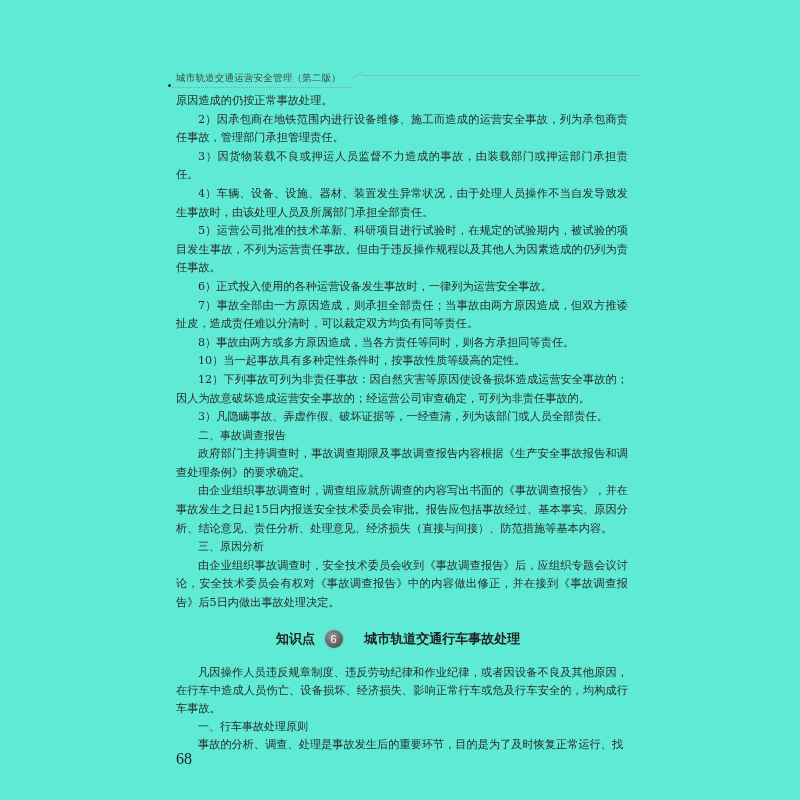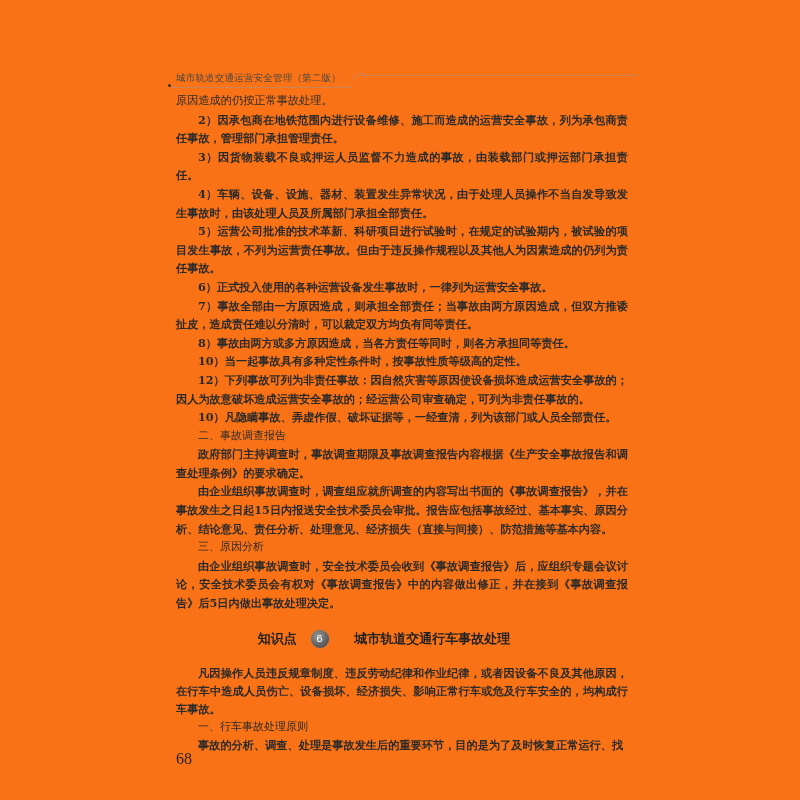"城市轨道交通运营安全管理（第二版）" .page { background: #f97316 -> #5eead4 }
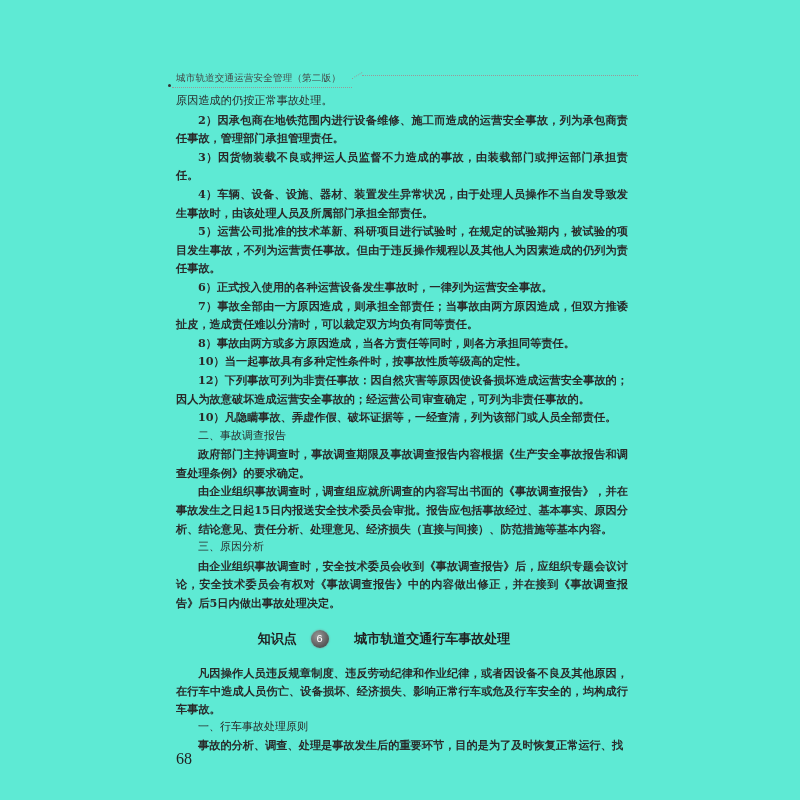"2）因承包商在地铁范围内进行设备维修、施工而造成的运营安全事故，列为承包商责任事" .indent { font-weight: bold -> none }
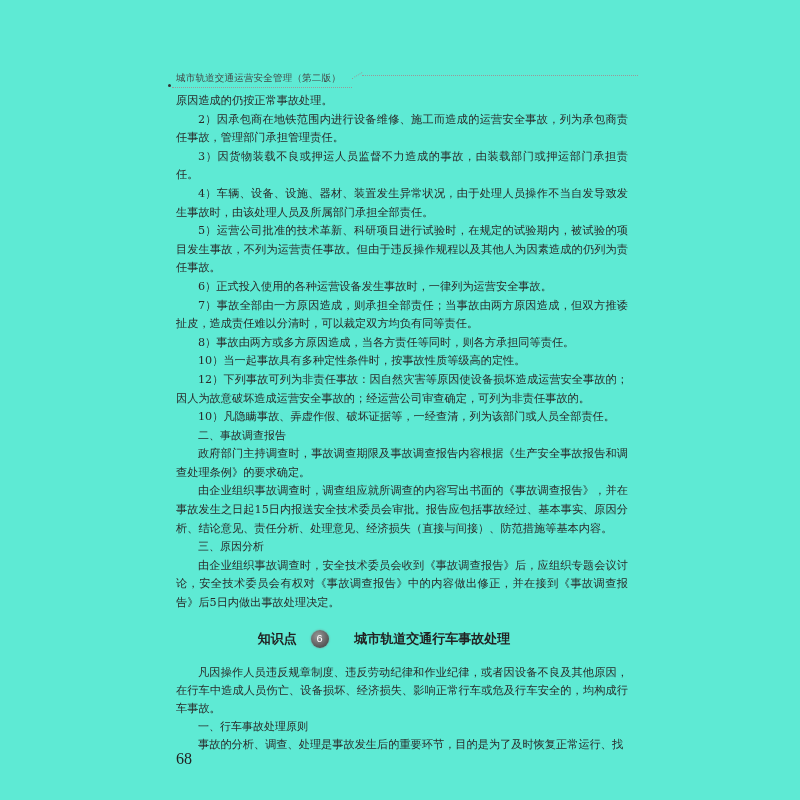"10）凡隐瞒事故、弄虚作假、破坏证据等，一经查清，列为该部门或人员全部责任。" p.p { text: 10 -> 3 }
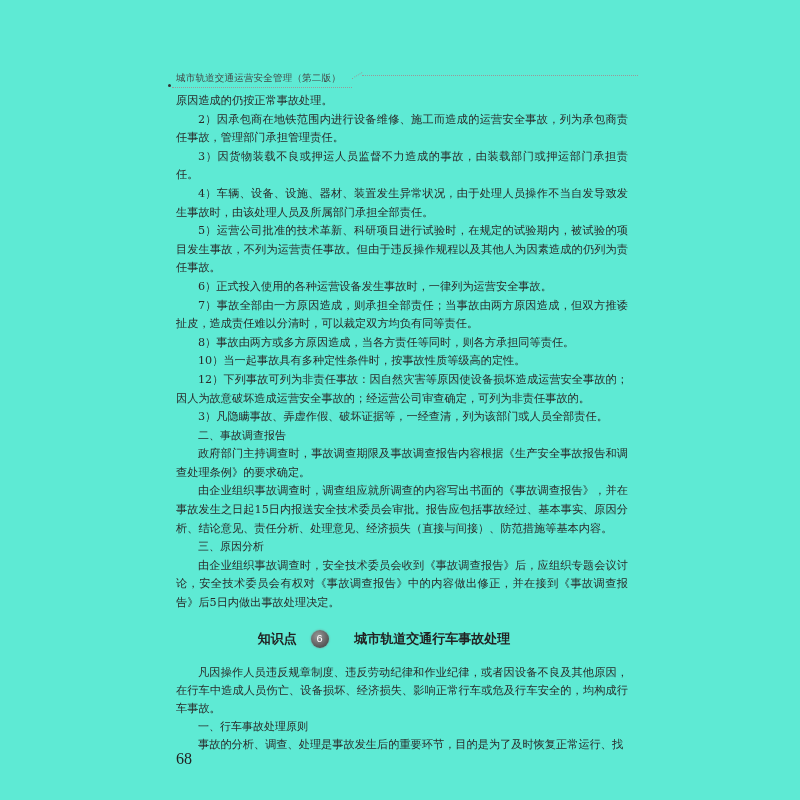"知识点 6 城市轨道交通行车事故处理" .kp { font-family: Liberation Mono, monospace -> Liberation Sans, sans-serif; left: 158px -> 172px }
